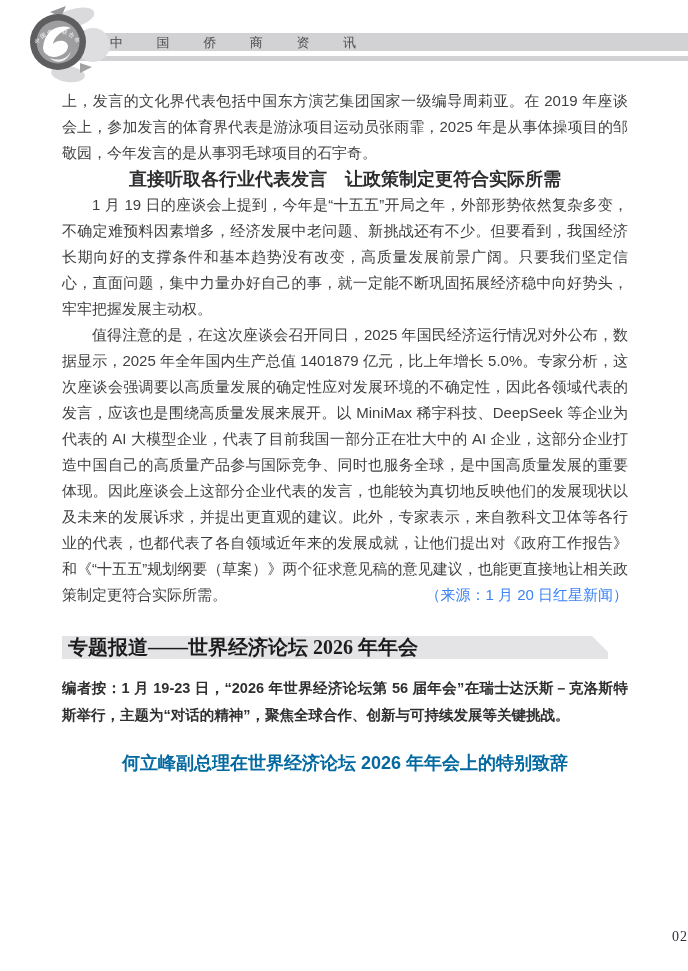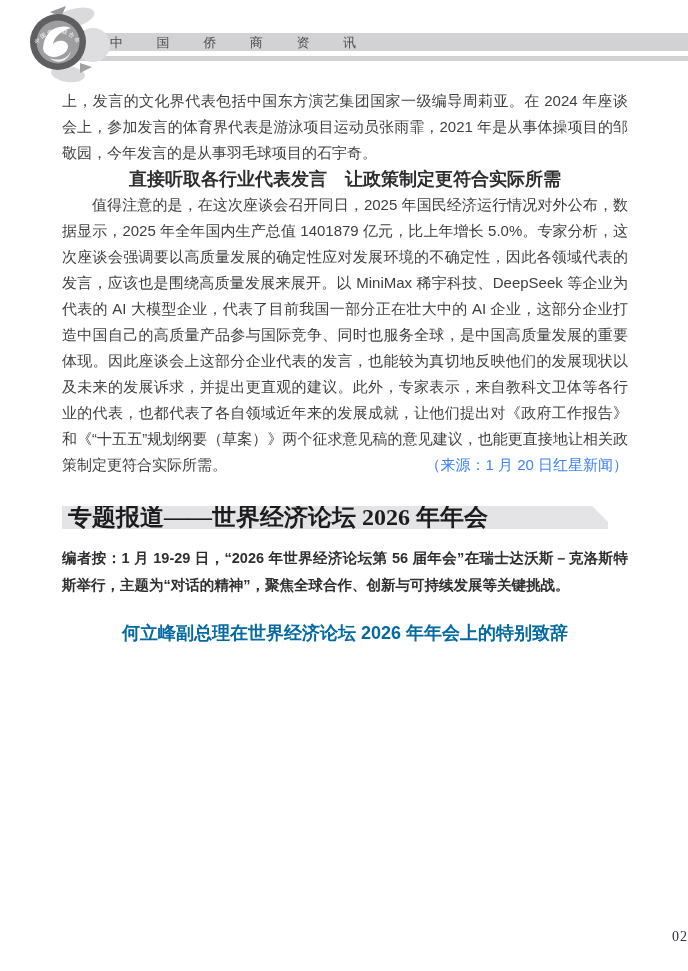"上，发言的文化界代表包括中国东方演艺集团国家一级编导周莉亚。在 2024" p.body-text { text: 2024 年座谈会上，参加发言的体育界代表是游泳项目运动员张雨霏，2021 -> 2019 年座谈会上，参加发言的体育界代表是游泳项目运动员张雨霏，2025 }
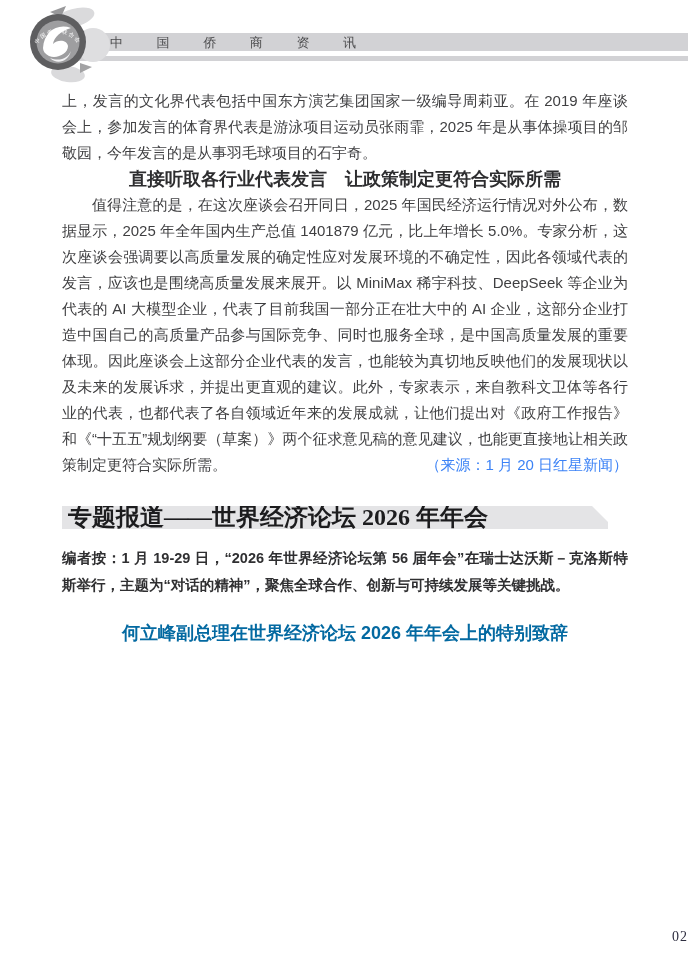"1 月 19" p.body-text { html: none -> <p>1 月 19 日的座谈会上提到，今年是“十五五”开局之年，外部形势依然复杂多变，不确定难预料因素增多，经济发展中老问题、新挑战还有不少。但要看到，我国经济长期向好的支撑条件和基本趋势没有改变，高质量发展前景广阔。只要我们坚定信心，直面问题，集中力量办好自己的事，就一定能不断巩固拓展经济稳中向好势头，牢牢把握发展主动权。</p> }
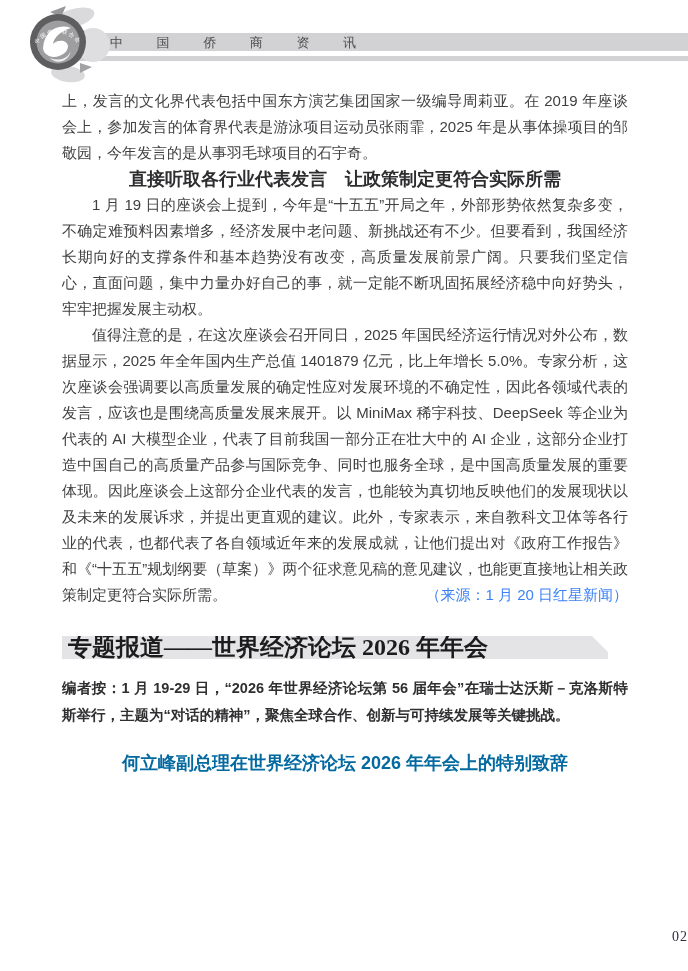"专题报道——世界经济论坛 2026 年年会" .section-bar { font-size: 24px -> 20px }
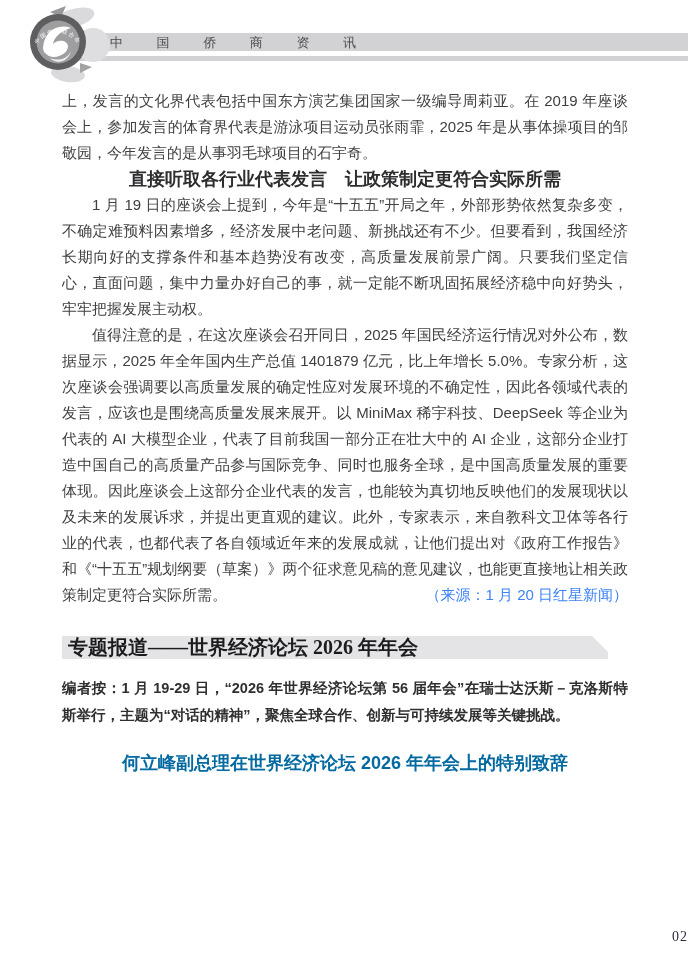"编者按：1 月 19-29 日，“2026 年世界经济论坛第" p.editor-note { text: 19-29 -> 19-23 }
